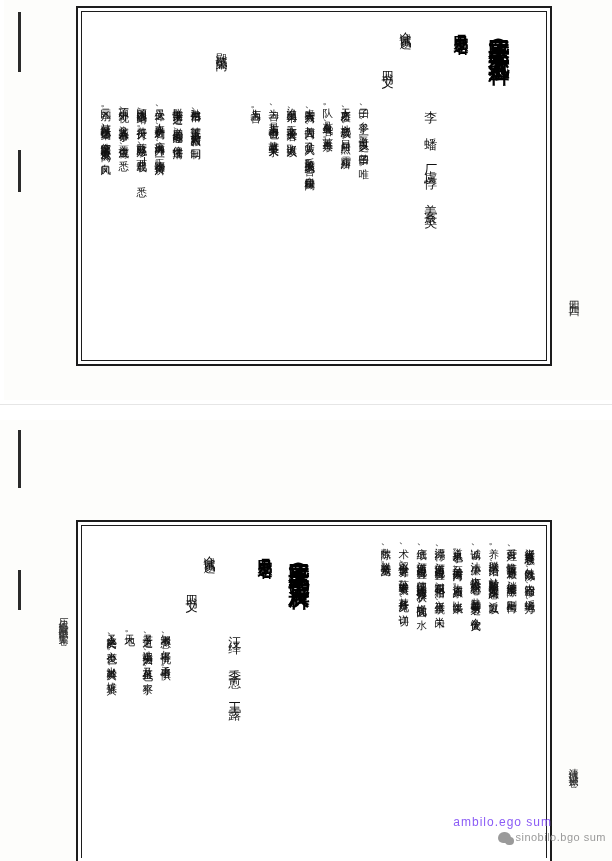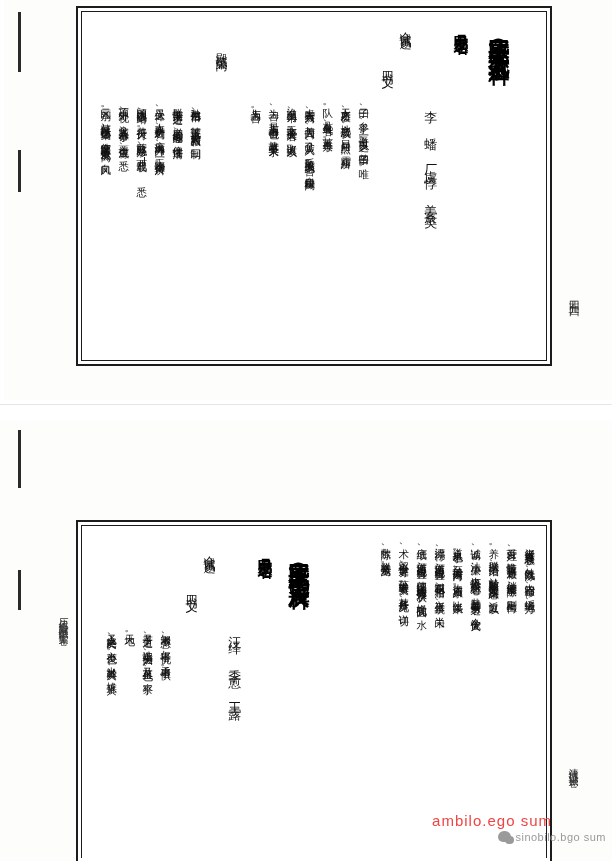"ambilo.ego sum" .ghost { color: #ef4444 -> #8b5cf6; font-size: 15px -> 12px }
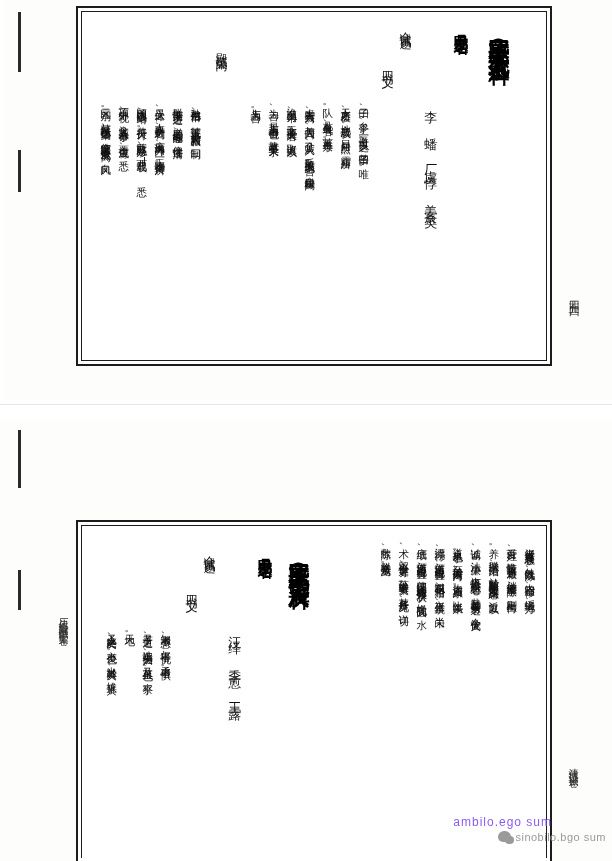"sinobilo.bgo sum" .watermark { align-items: flex-start -> center }
